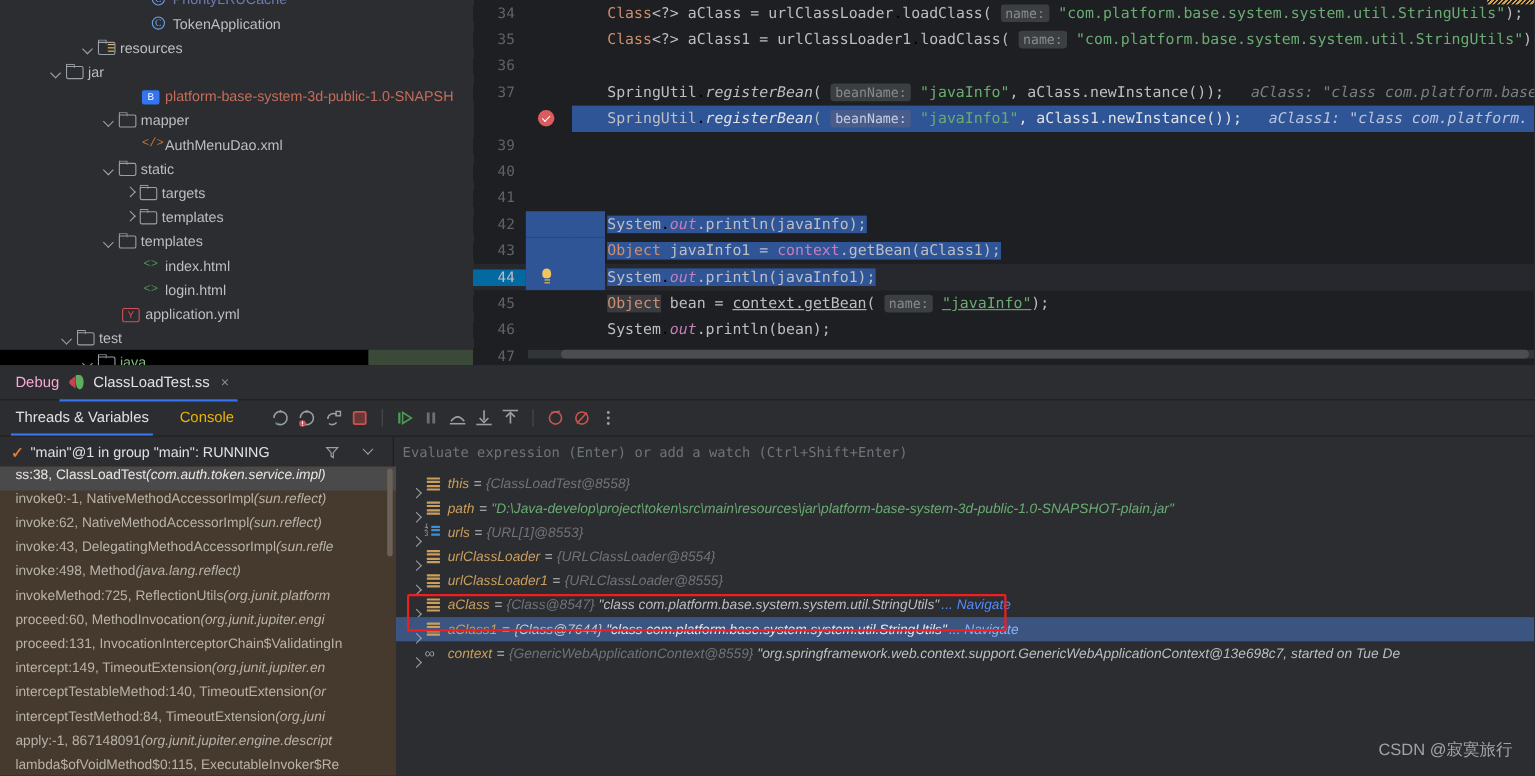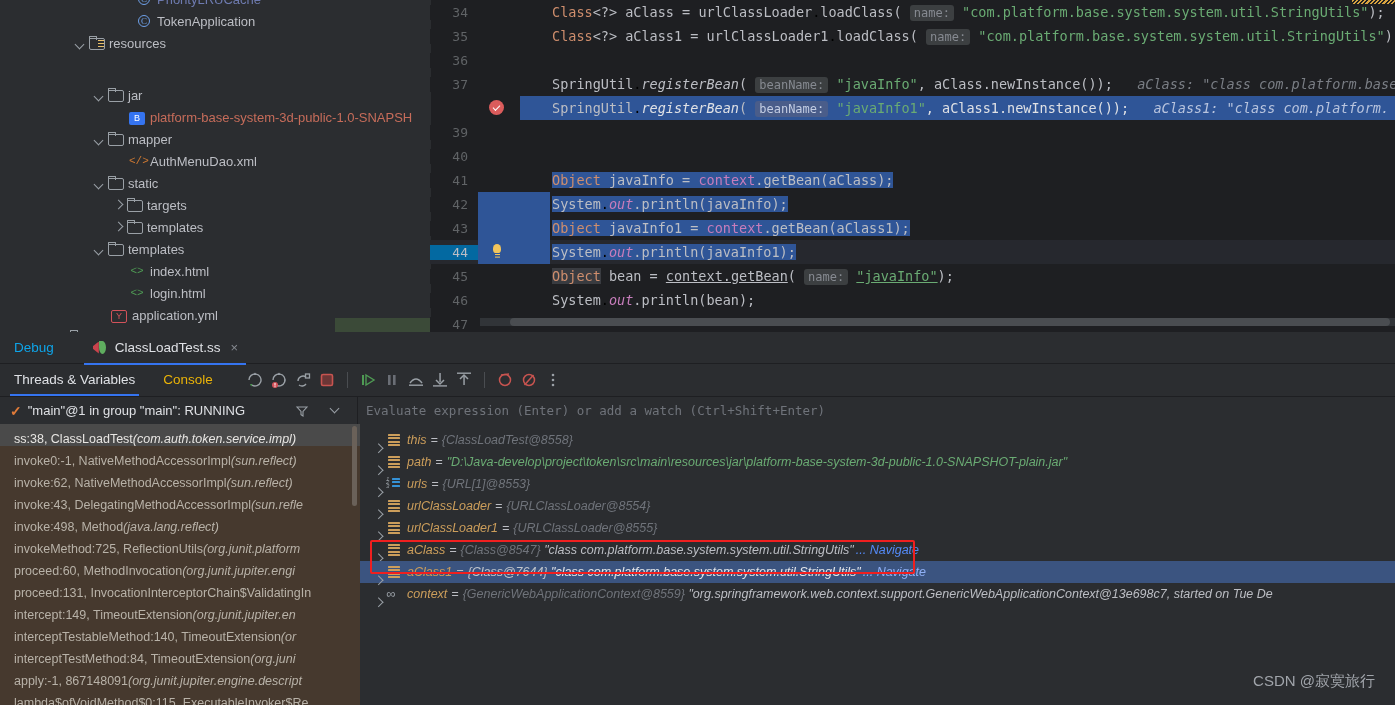"jar" div.tree-row { margin-top: 30px -> none; padding-left: 93px -> 45px }
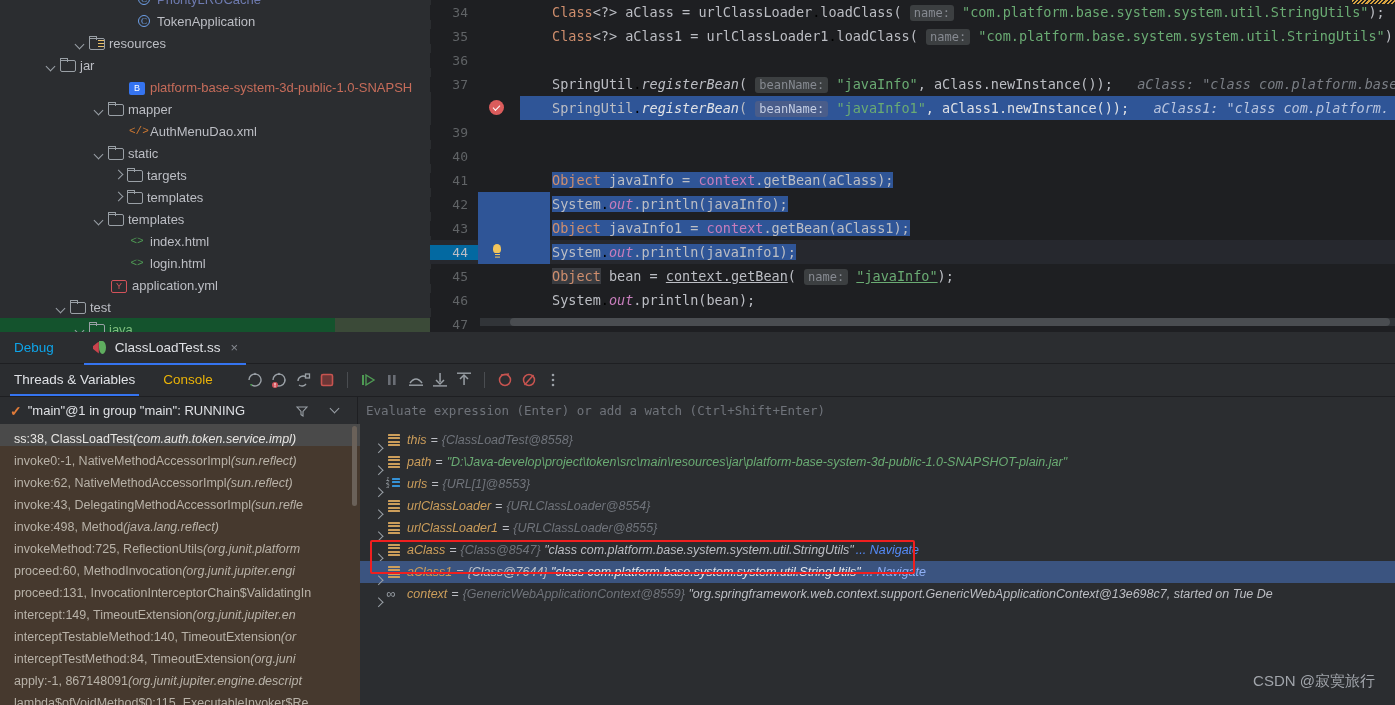"Object javaInfo =" span.code-text { html: <span><span><span>Object</span> <span>javaInfo</span> <span>=</span> <span>context</span><span>.getBean(aClass);</span></span></span> -> none }
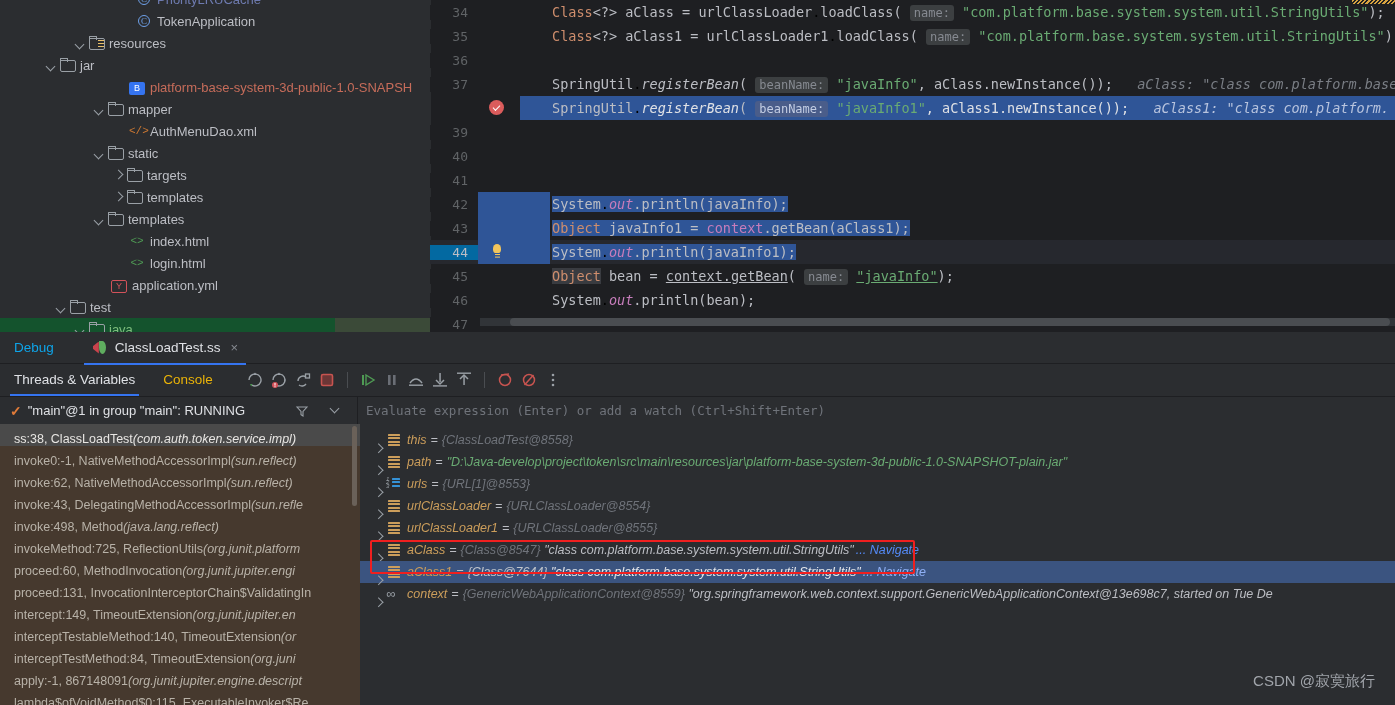"java" .tree-row.selected-green { background: #14532d -> #000000 }
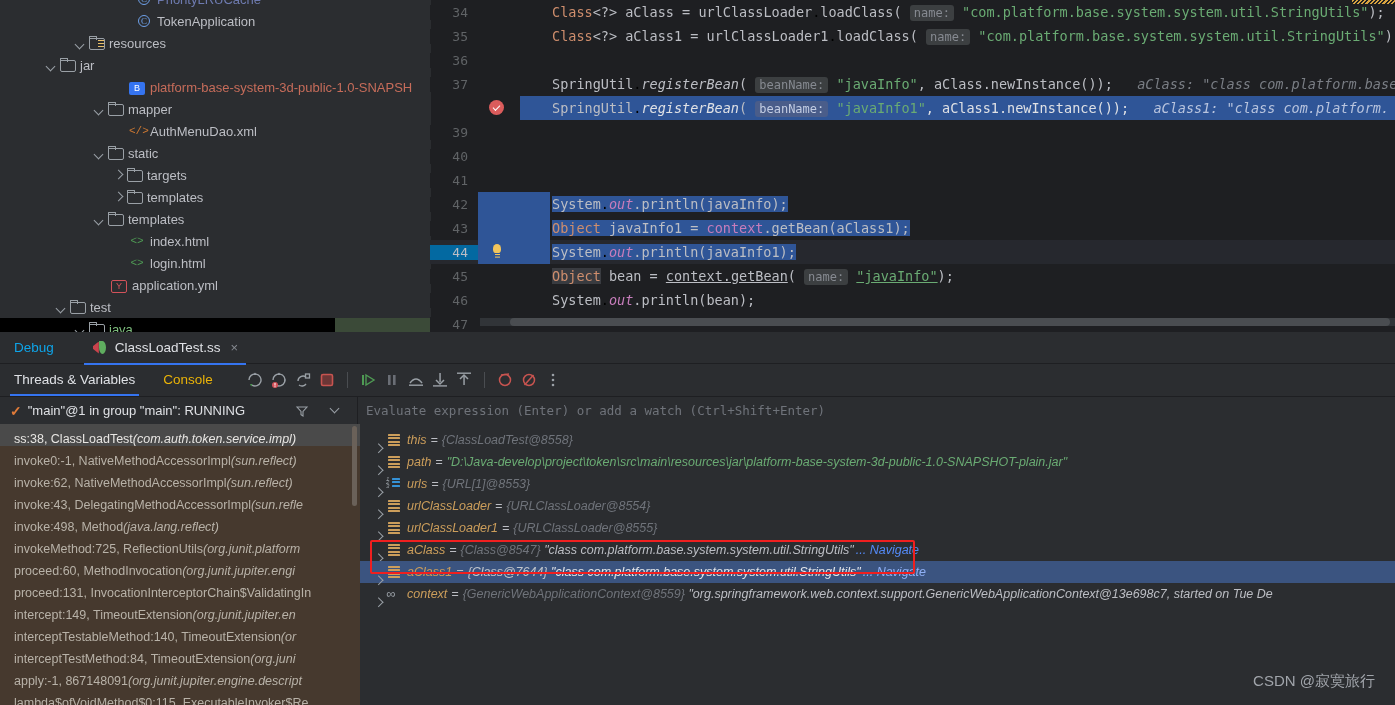"Debug" .tabbar-title { color: #0ea5e9 -> #f9a8d4; margin-right: 30px -> none }
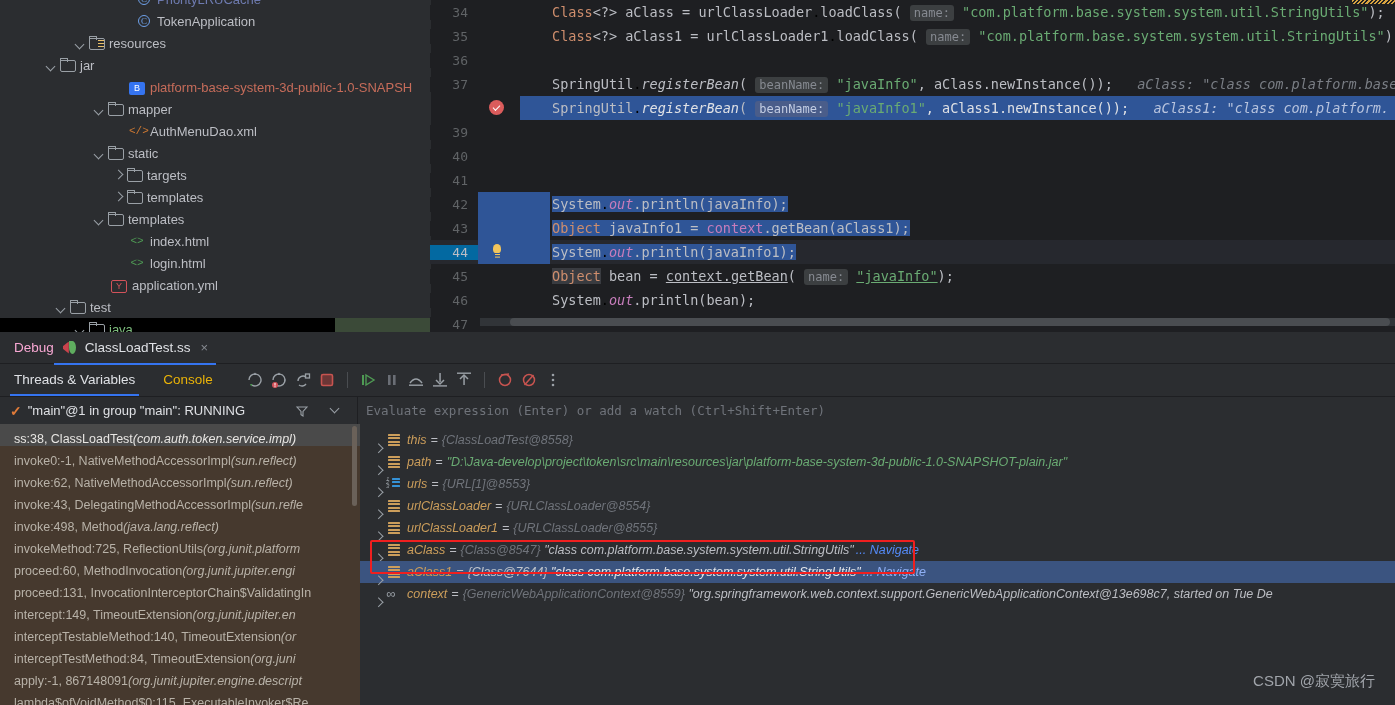"ss:38, ClassLoadTest" .frame-row { align-items: flex-end -> flex-start }
